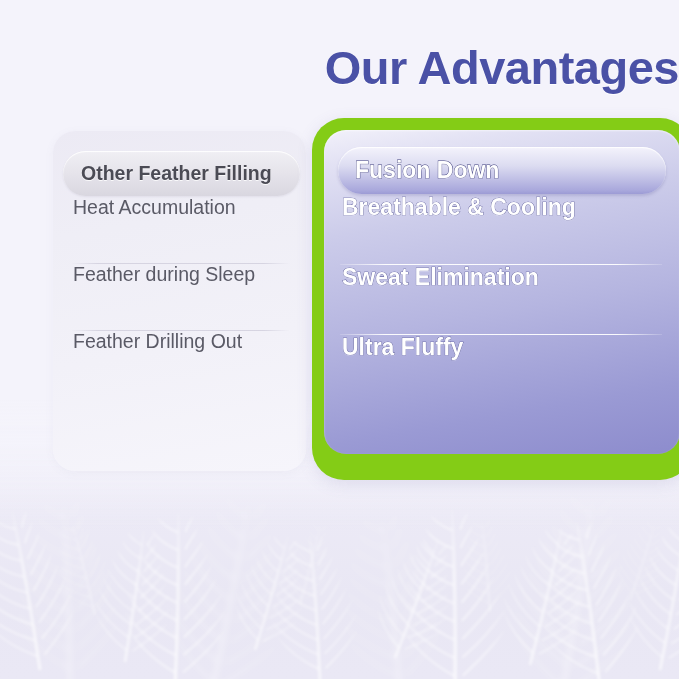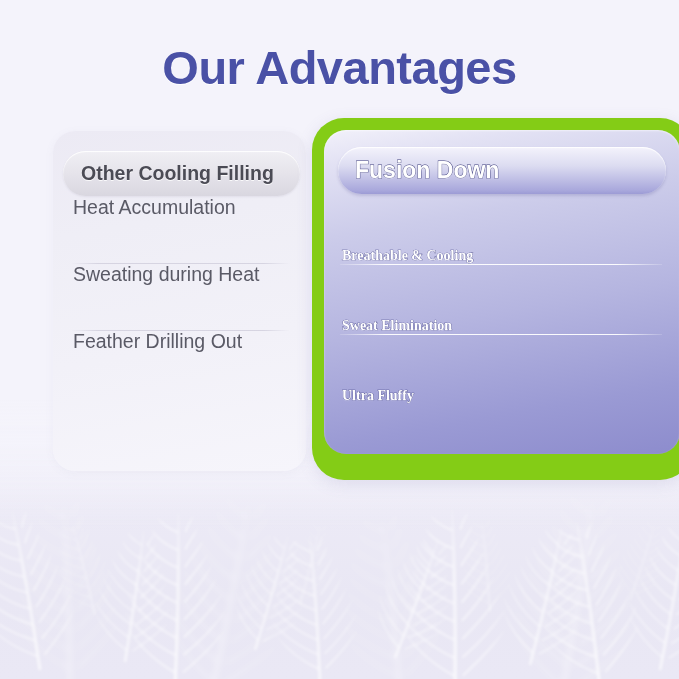"Our Advantages" #page-title { text-align: center -> right }
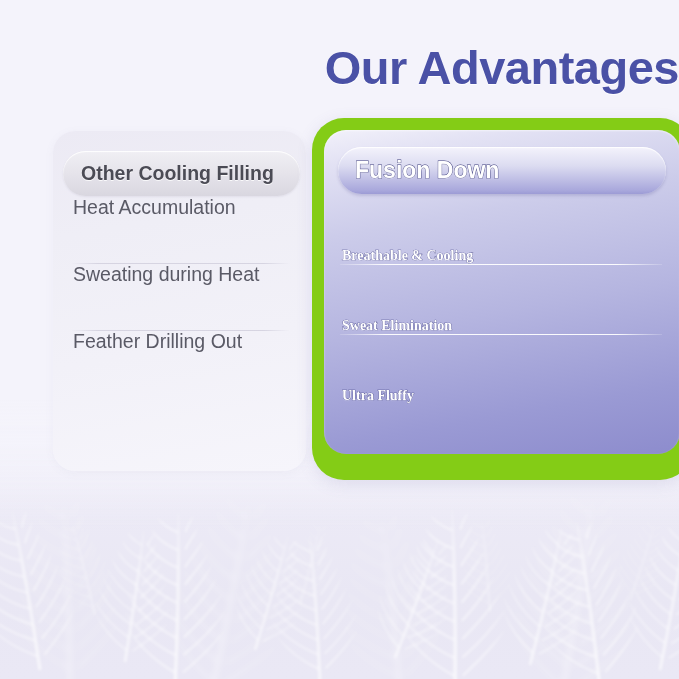"Other Cooling Filling" span.ttl { text: Cooling -> Feather }
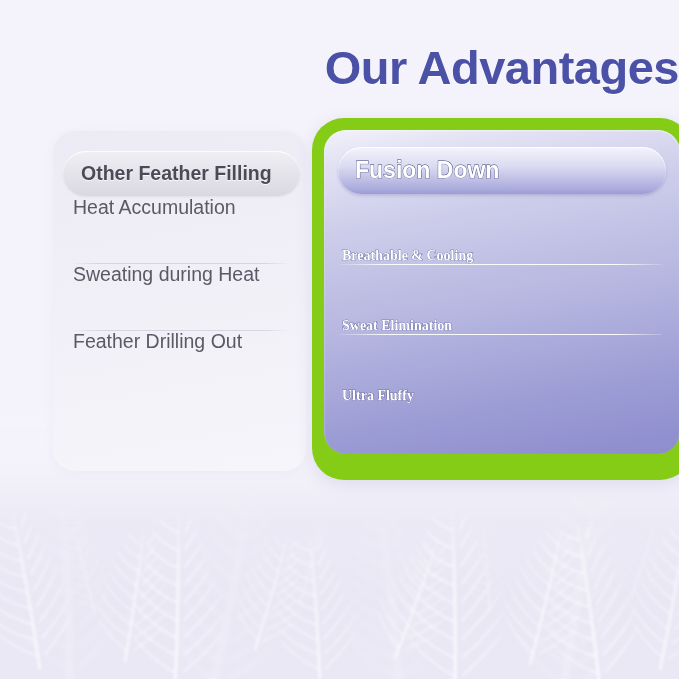"Breathable & Cooling" .fusion-row { align-items: flex-end -> flex-start; font-family: Liberation Serif, serif -> none; font-size: 14px -> 23px }
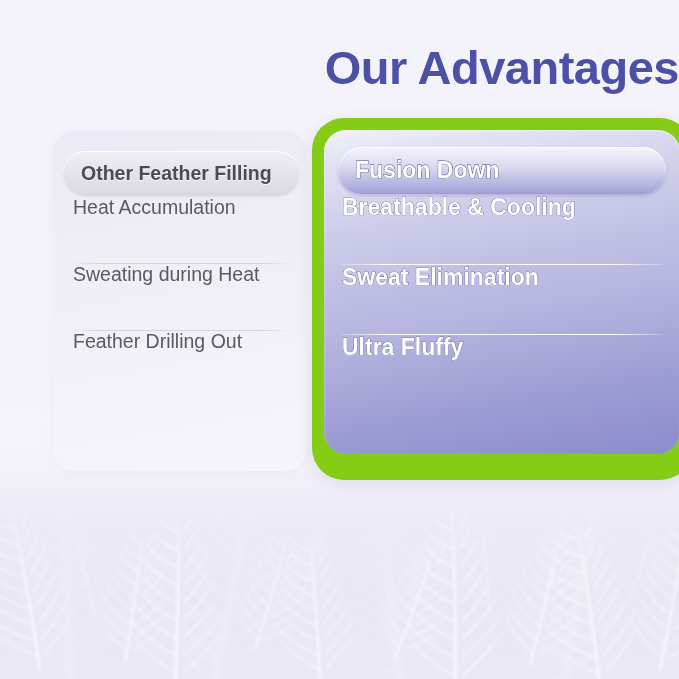"Sweating during Heat" span { text: Sweating during Heat -> Feather during Sleep }
